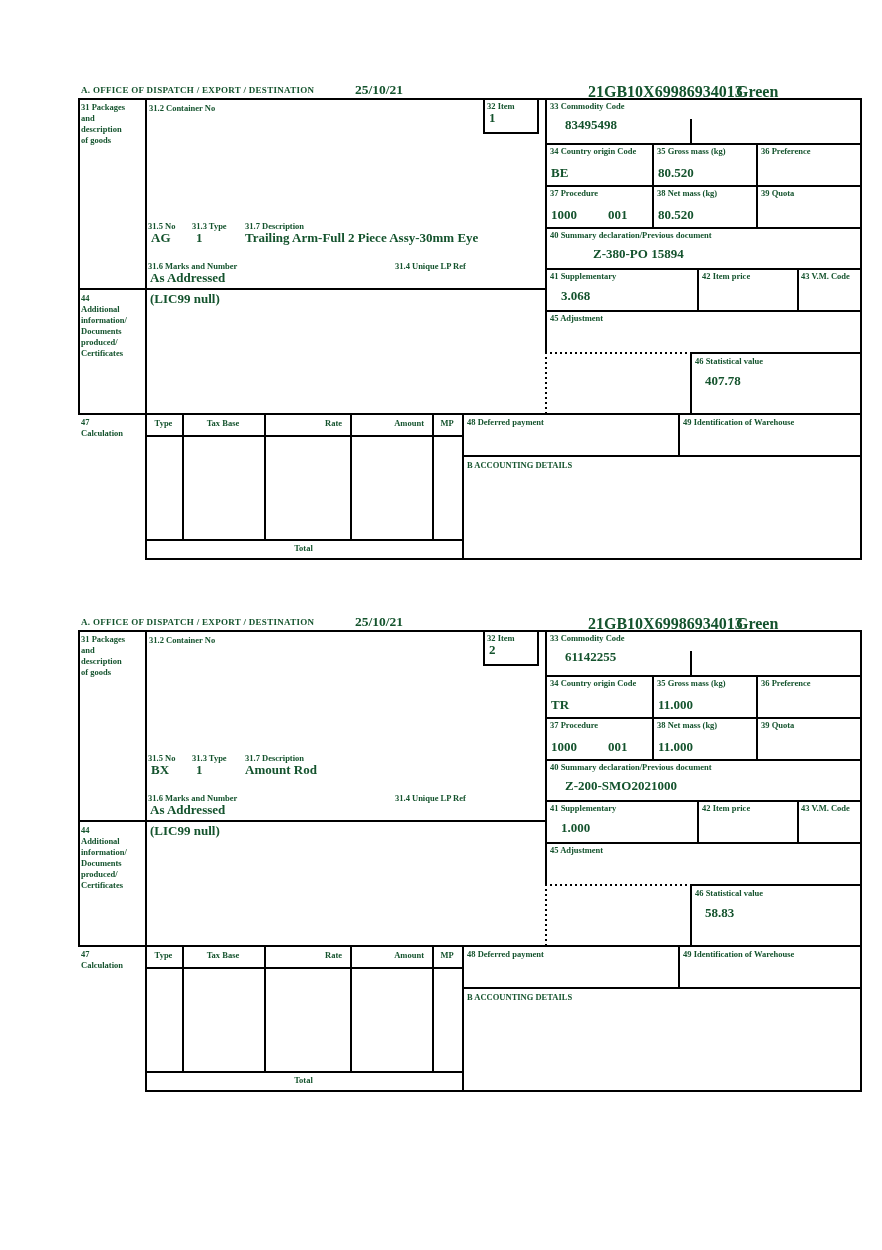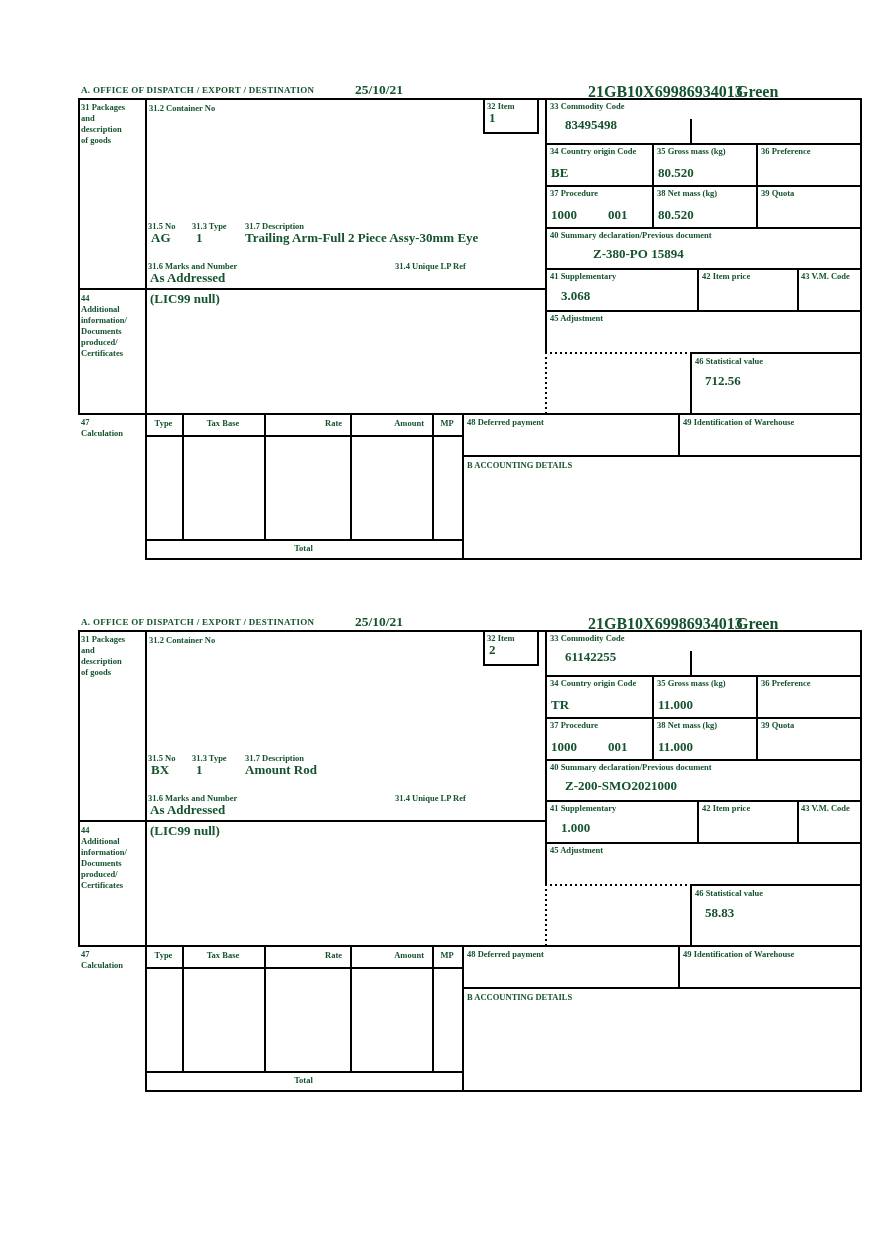"712.56" span.val { text: 712.56 -> 407.78 }
